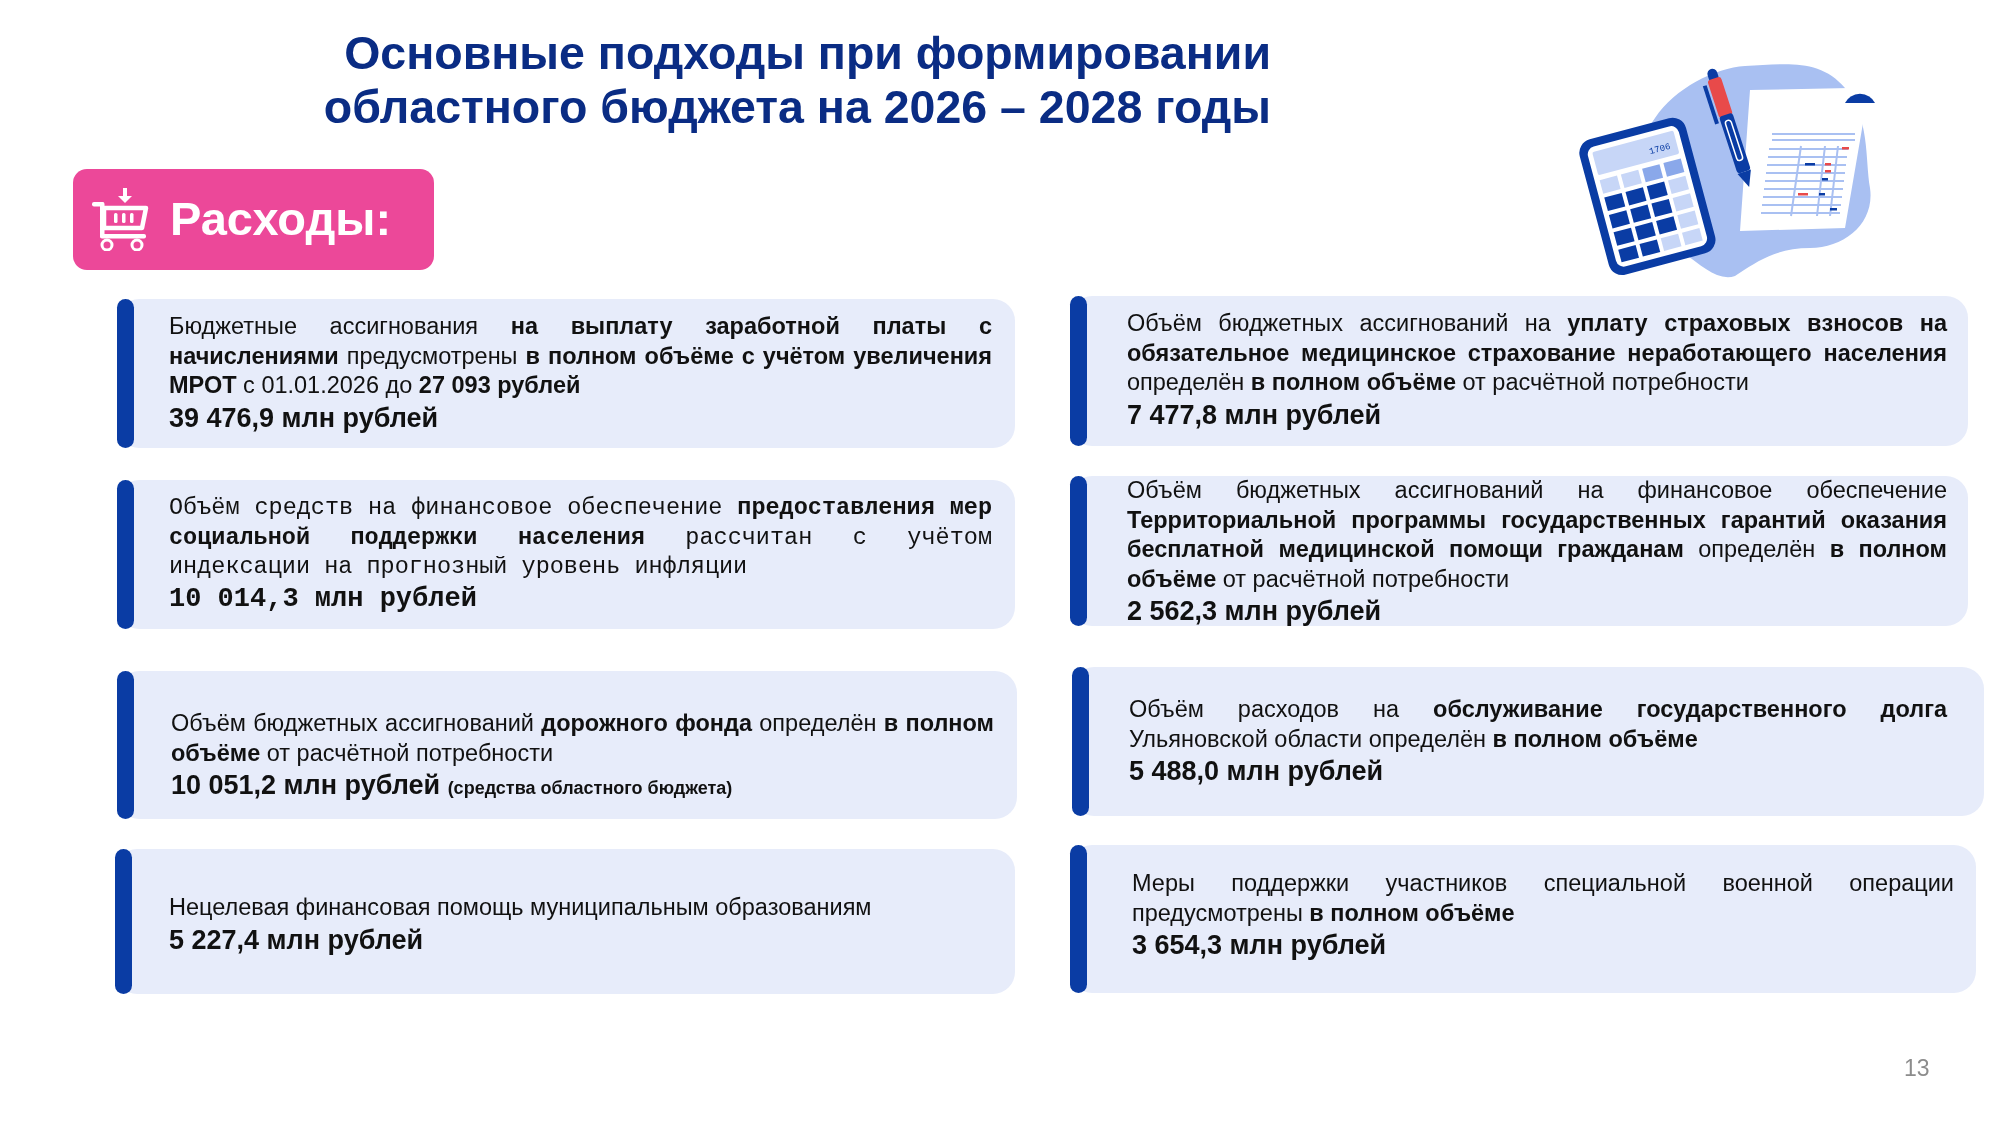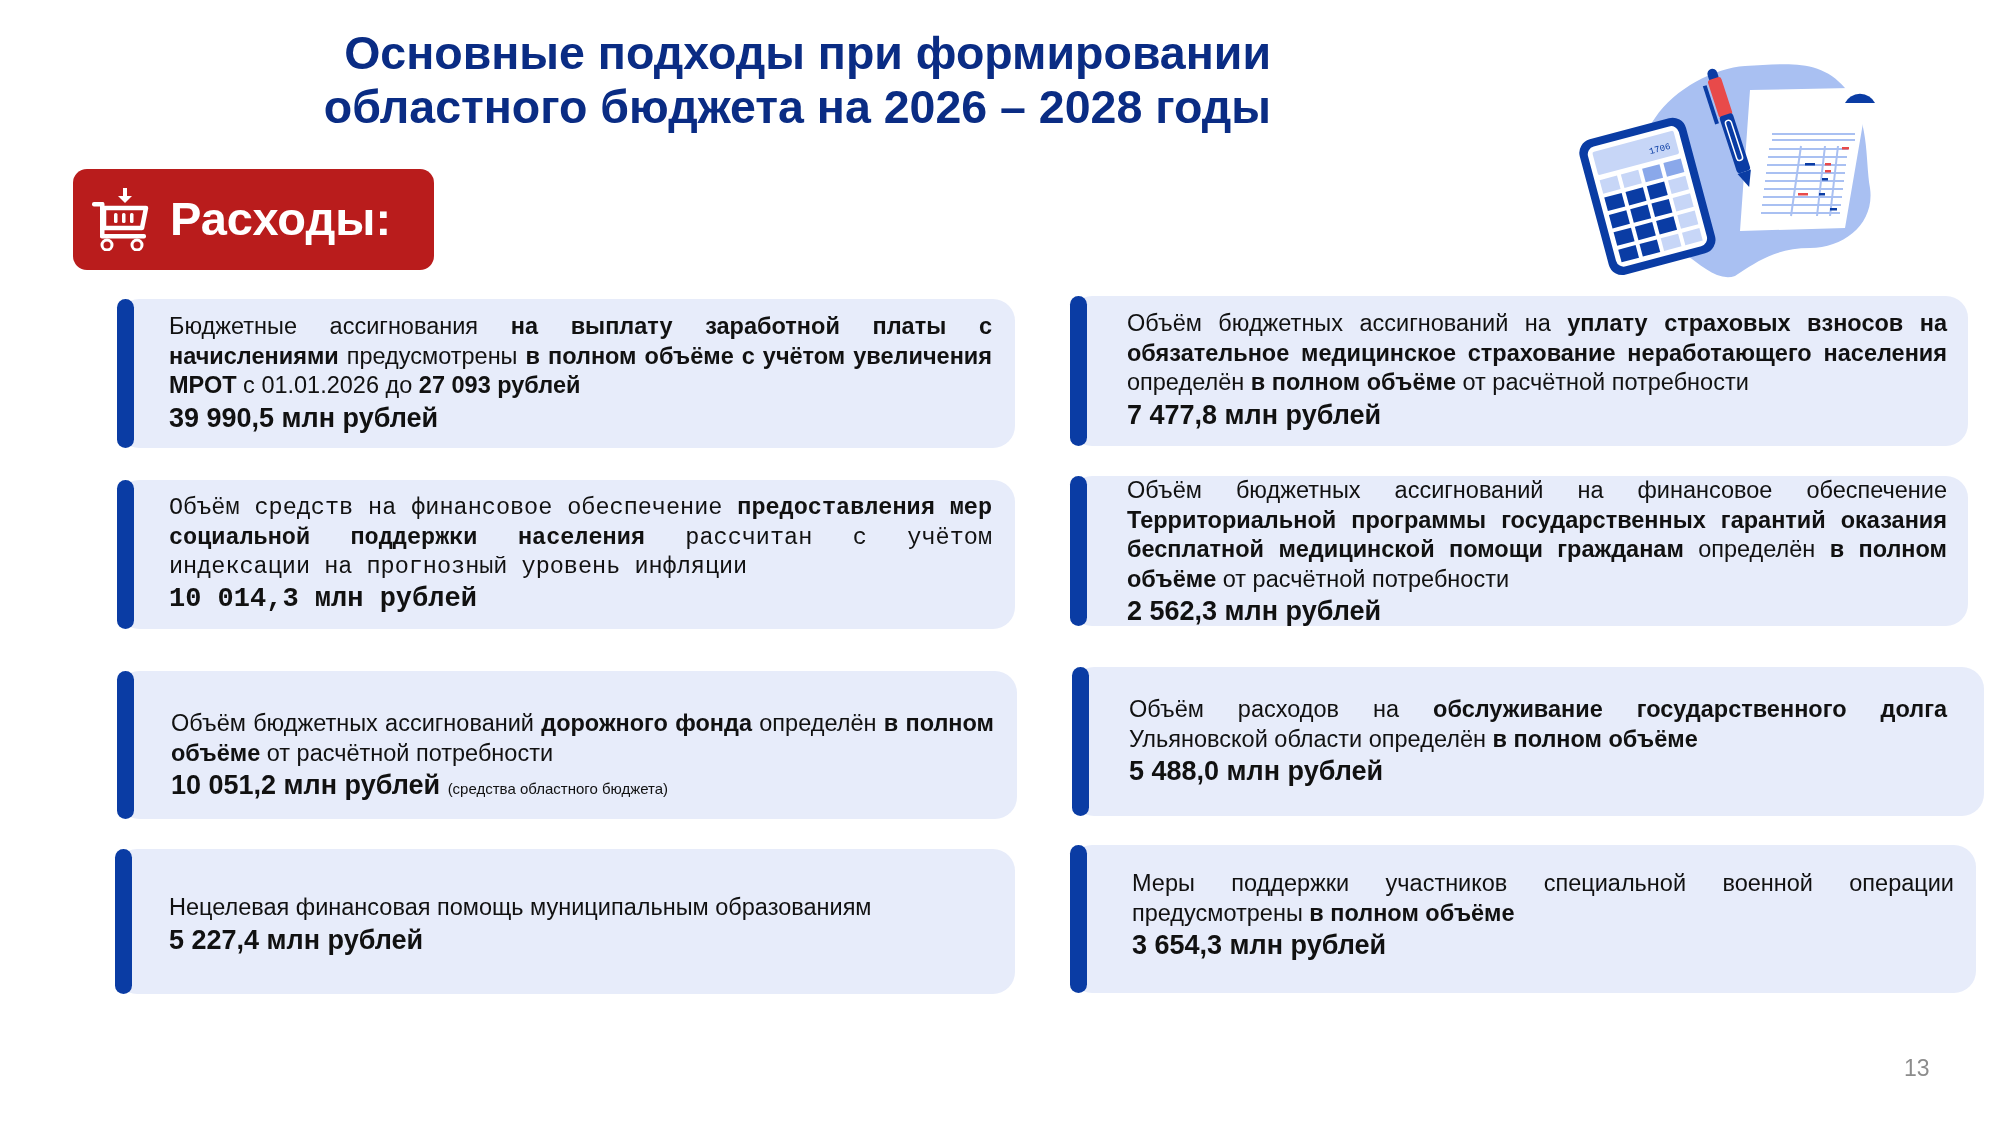"Расходы:" .badge { background: #b91c1c -> #ec4899 }
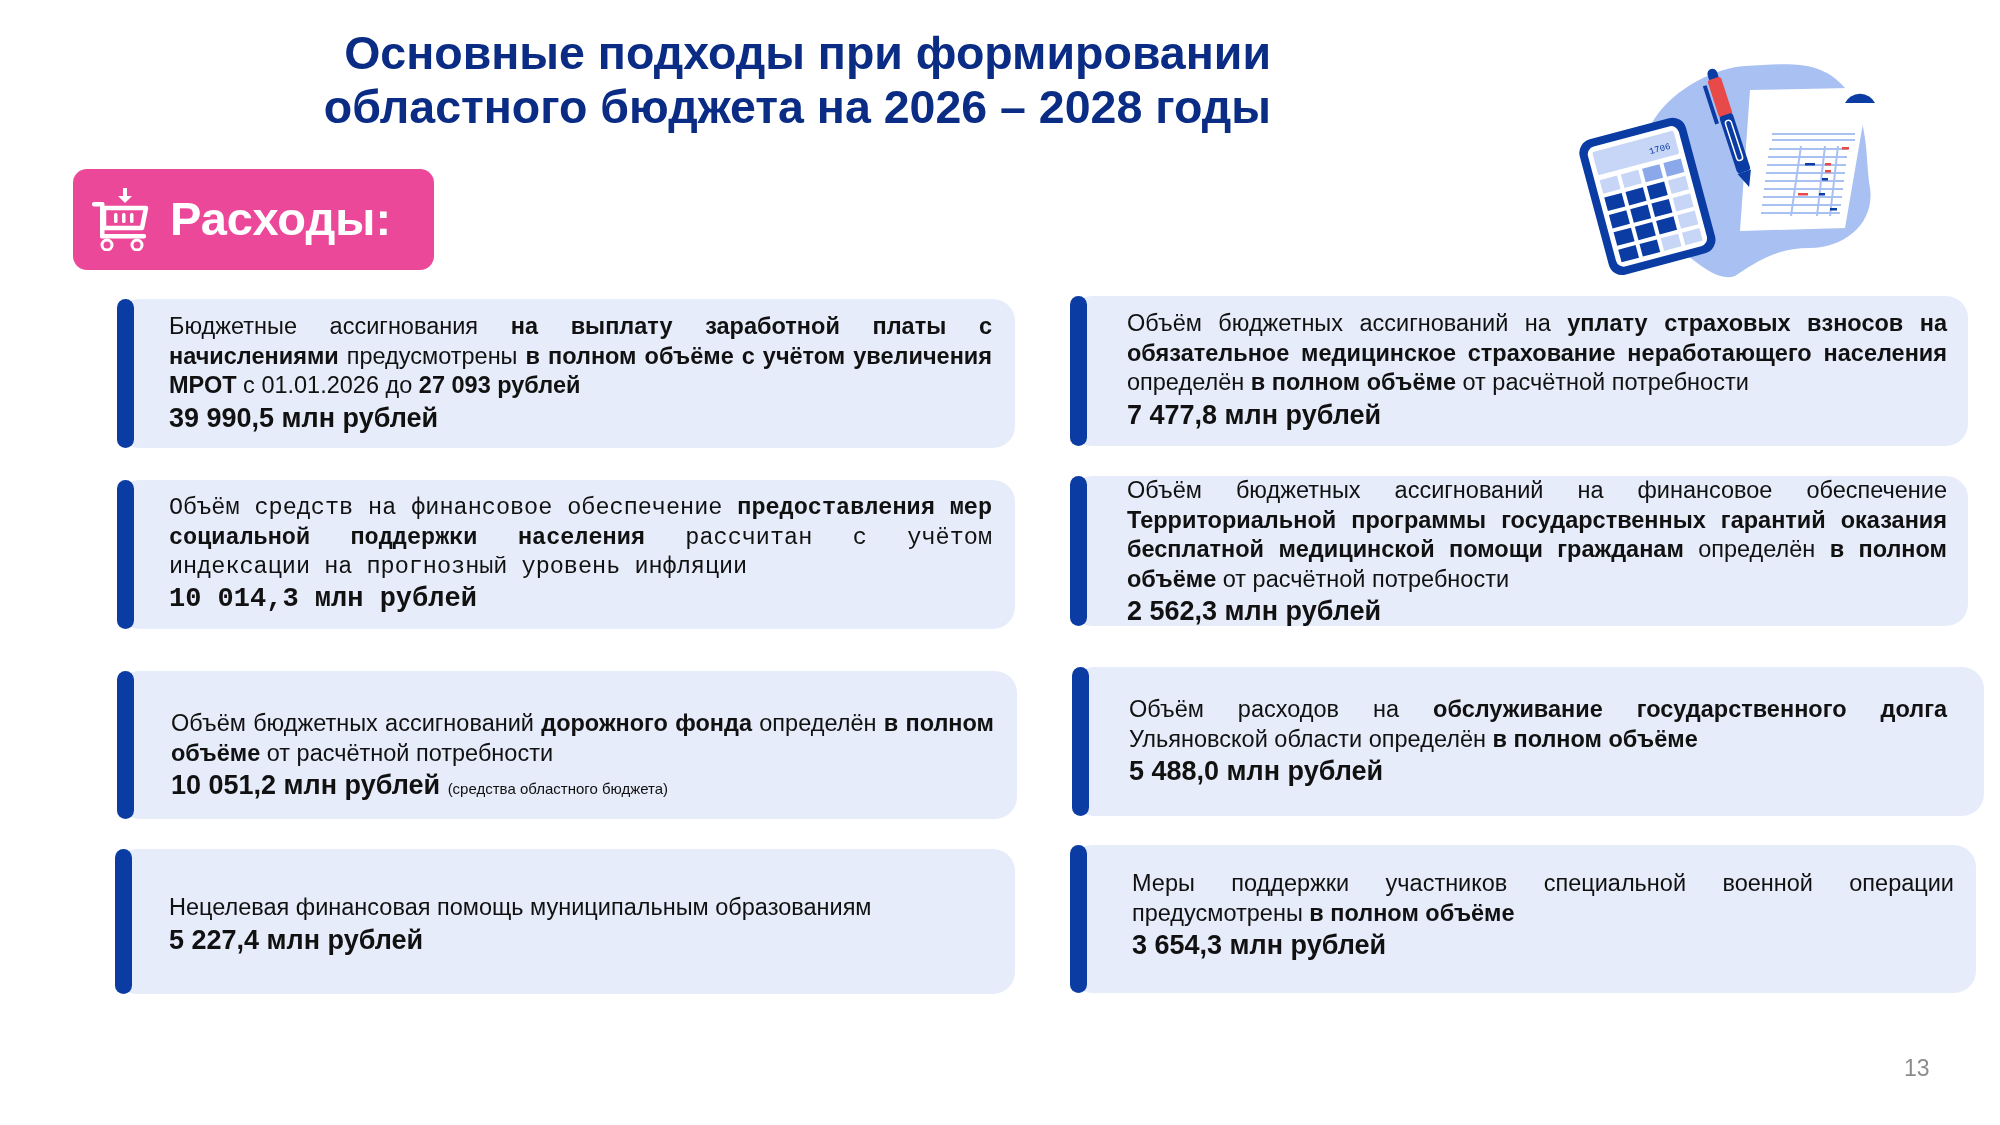"39 990,5 млн рублей" span.amount { text: 39 990,5 -> 39 476,9 }
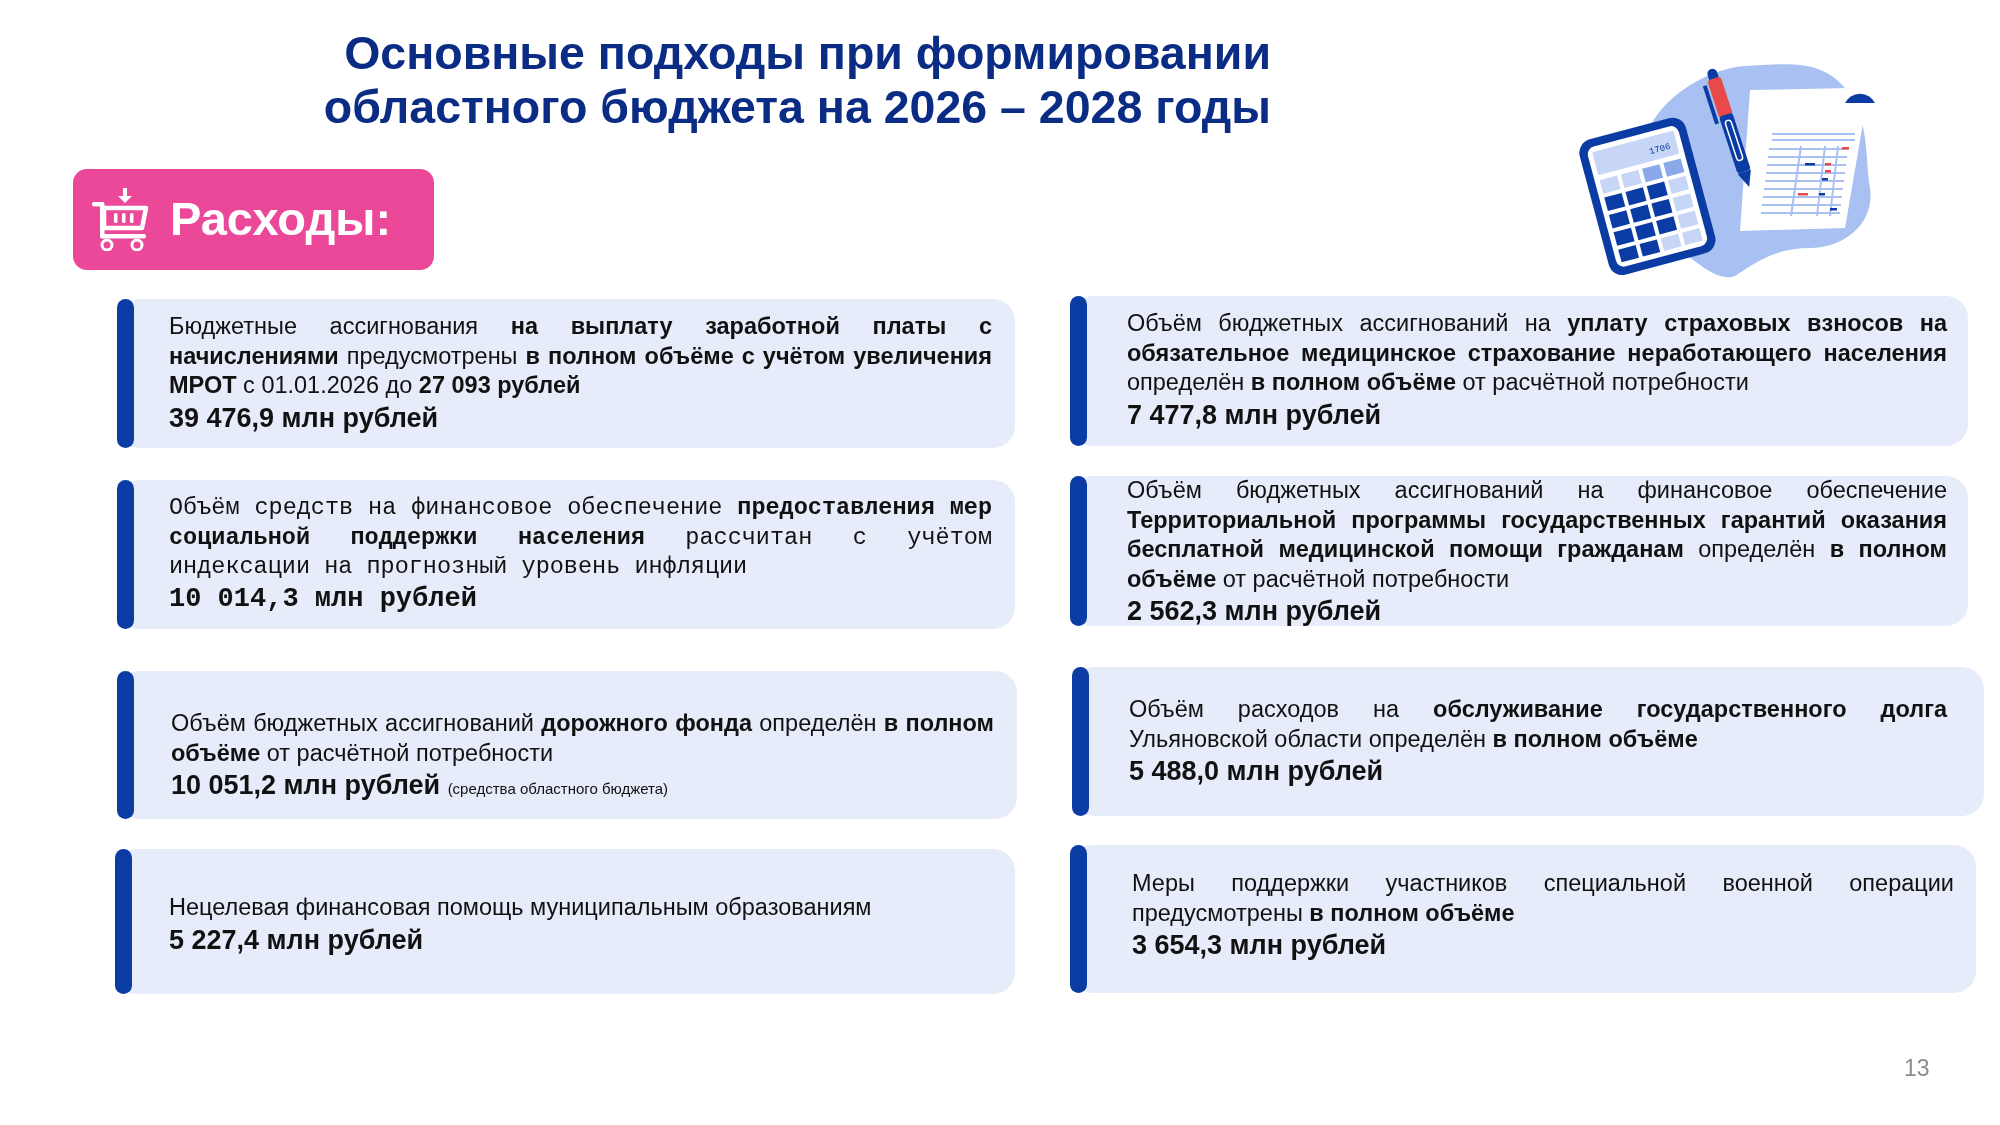"(средства областного бюджета)" .card .amount .note { font-size: 15px -> 18px; font-weight: normal -> bold }
